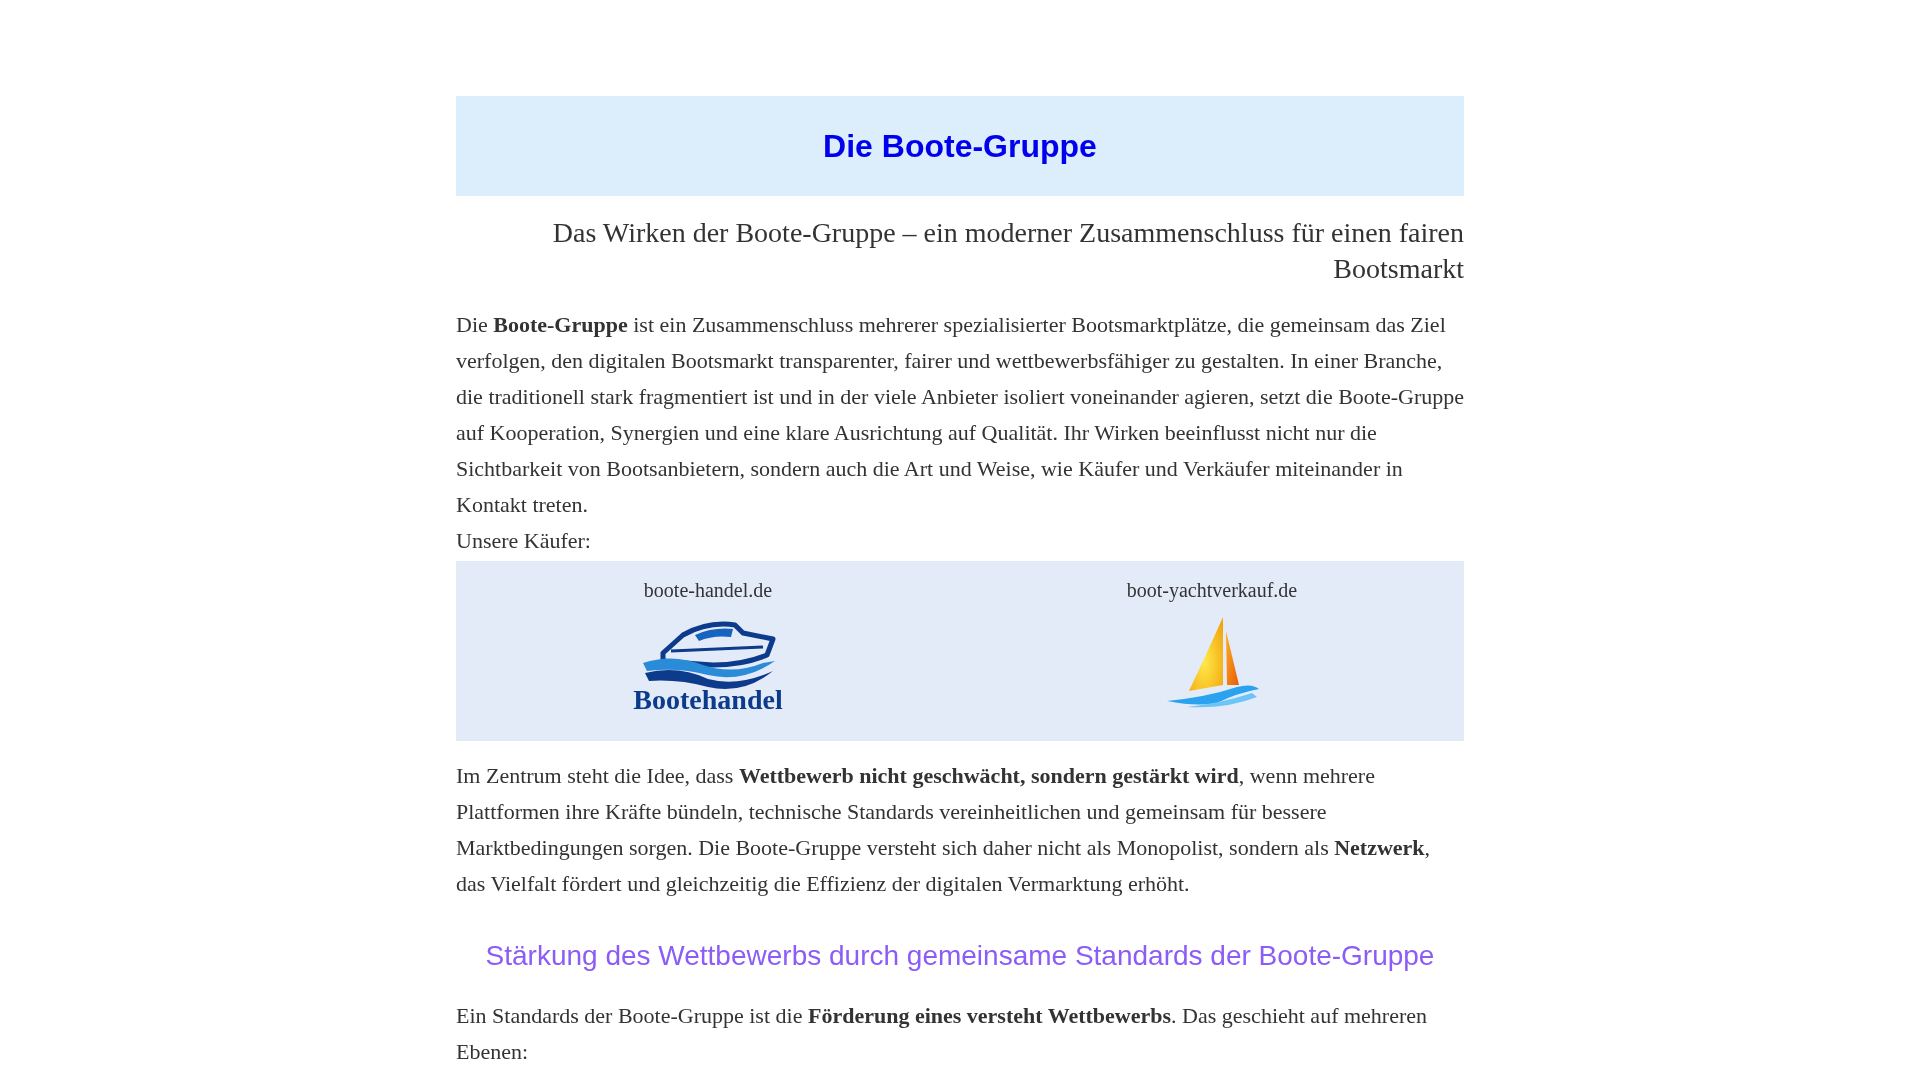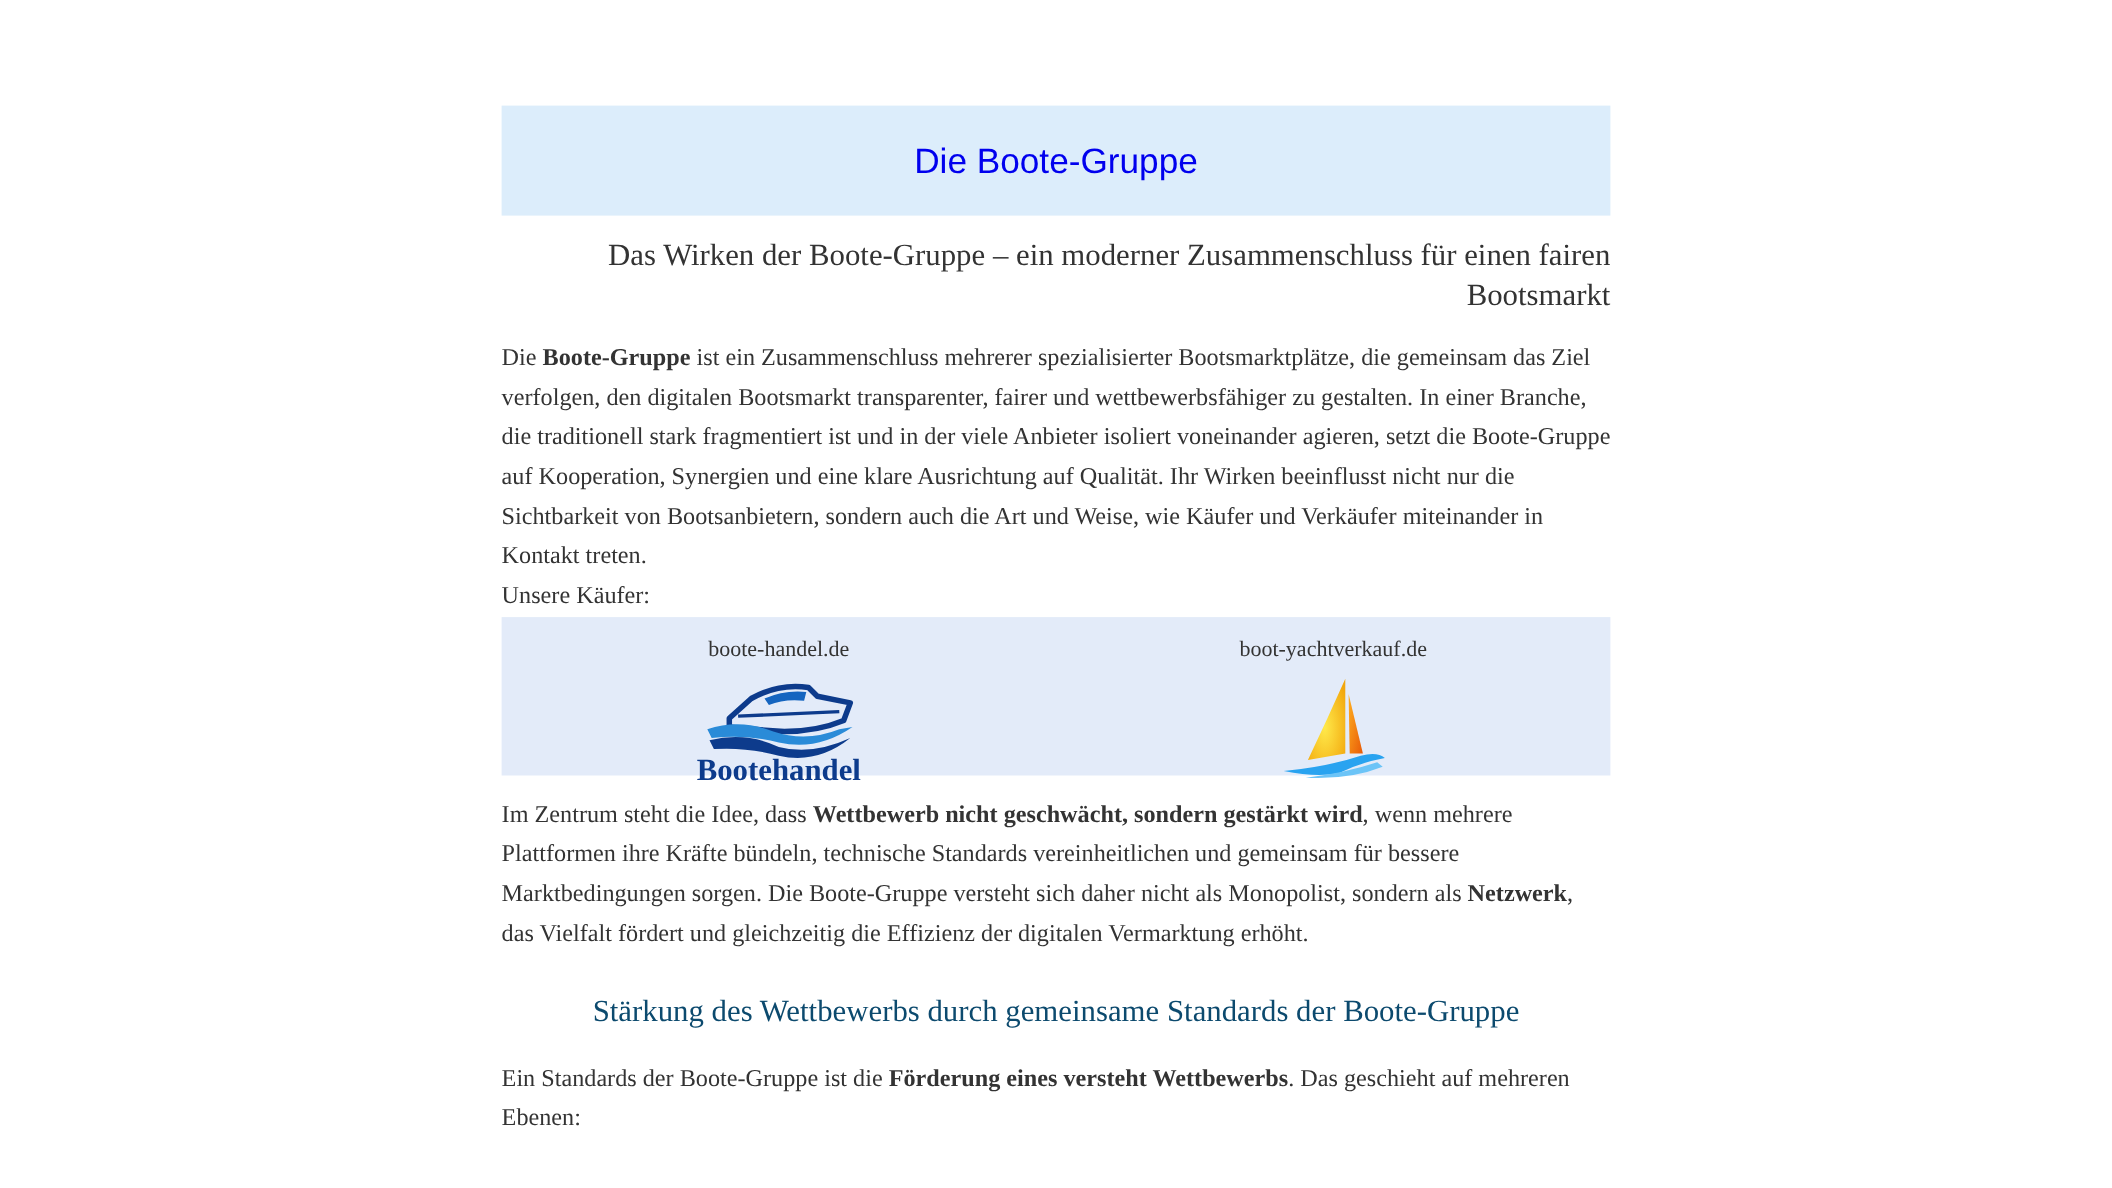"Die Boote-Gruppe" .site-title { font-weight: normal -> bold }
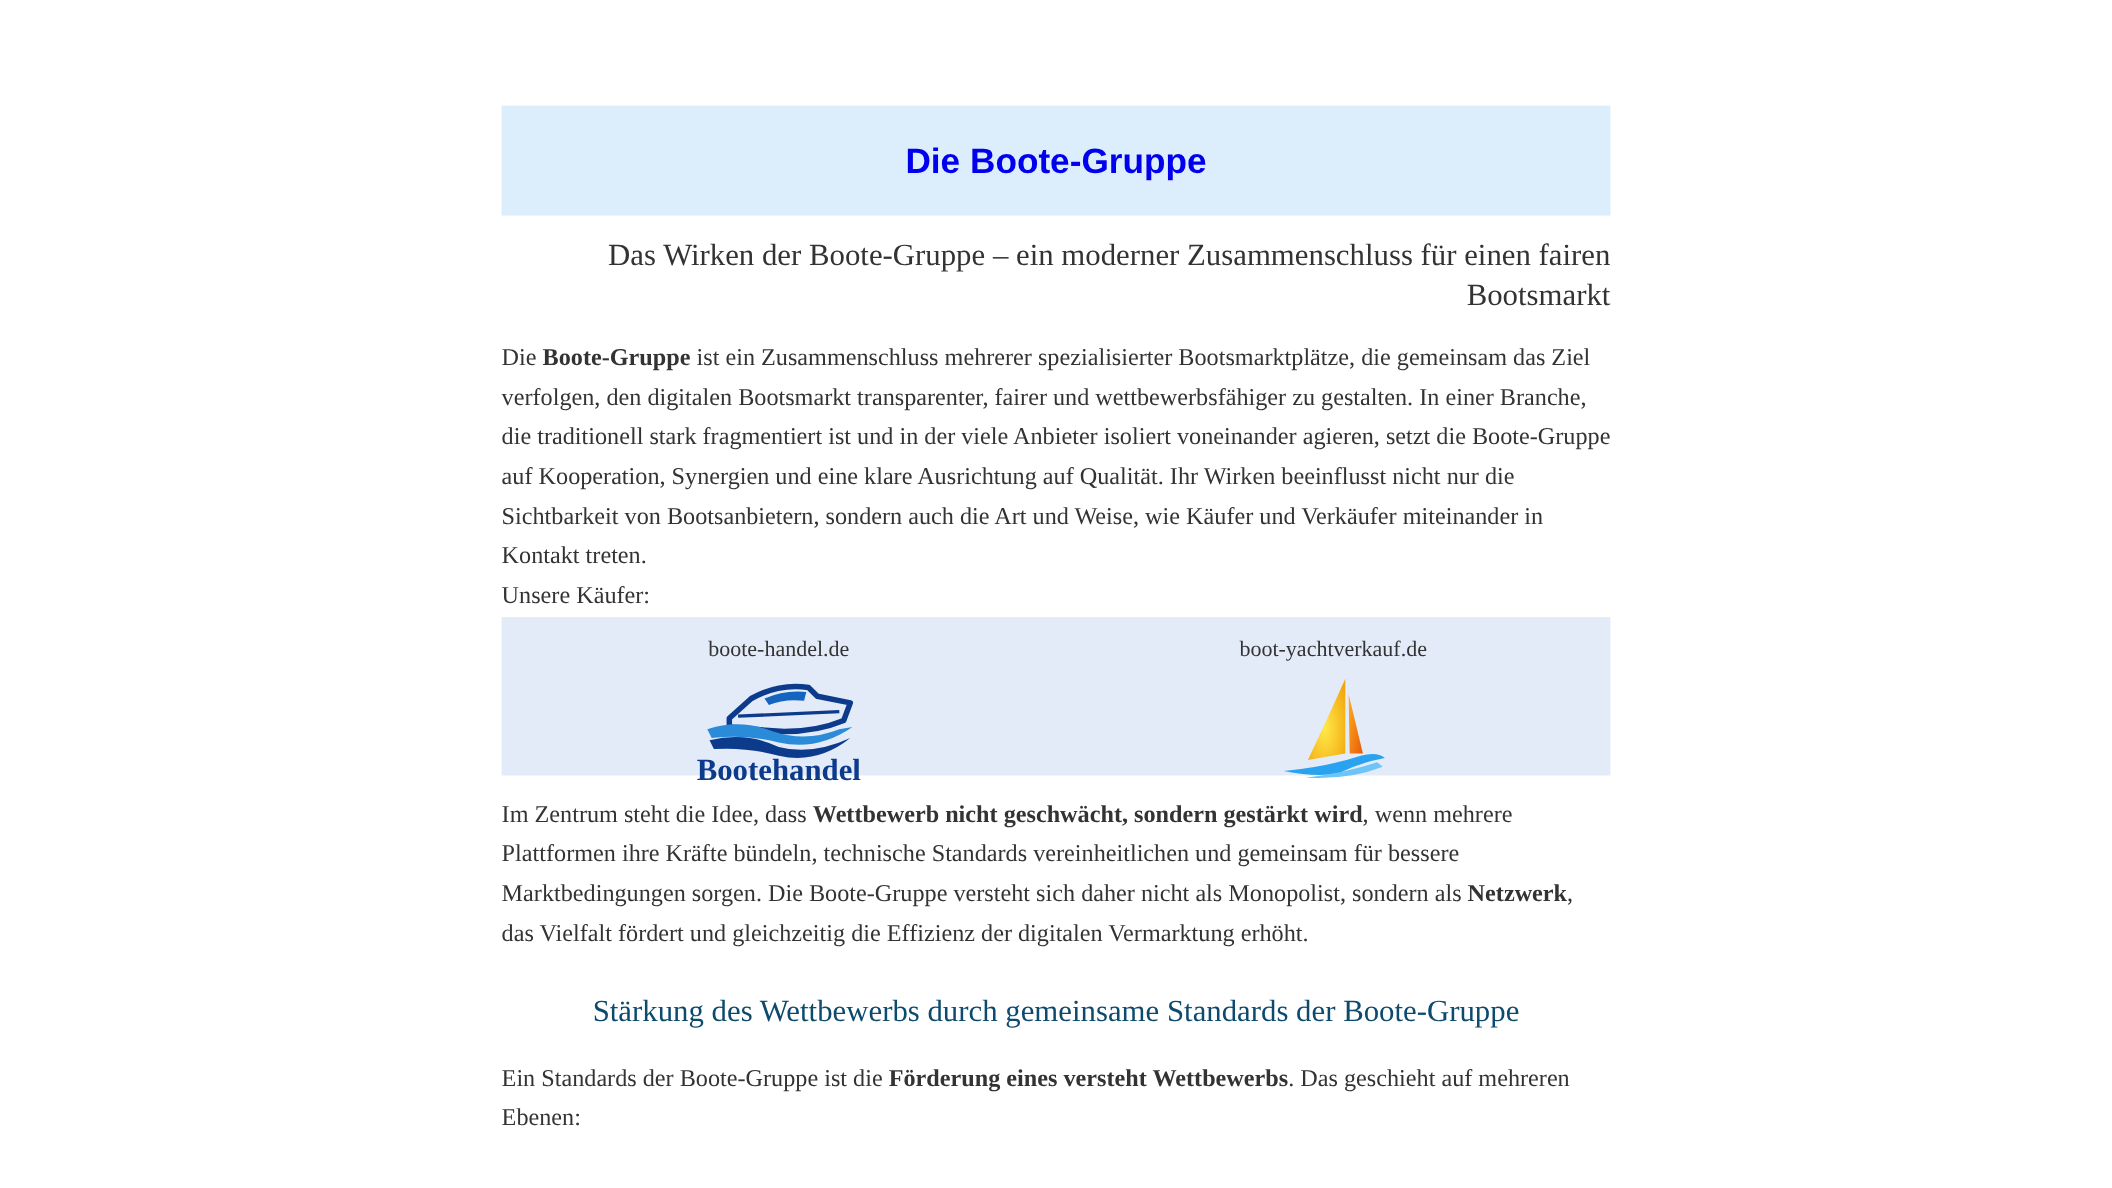"boote-handel.de" .markets { height: 144px -> 180px }
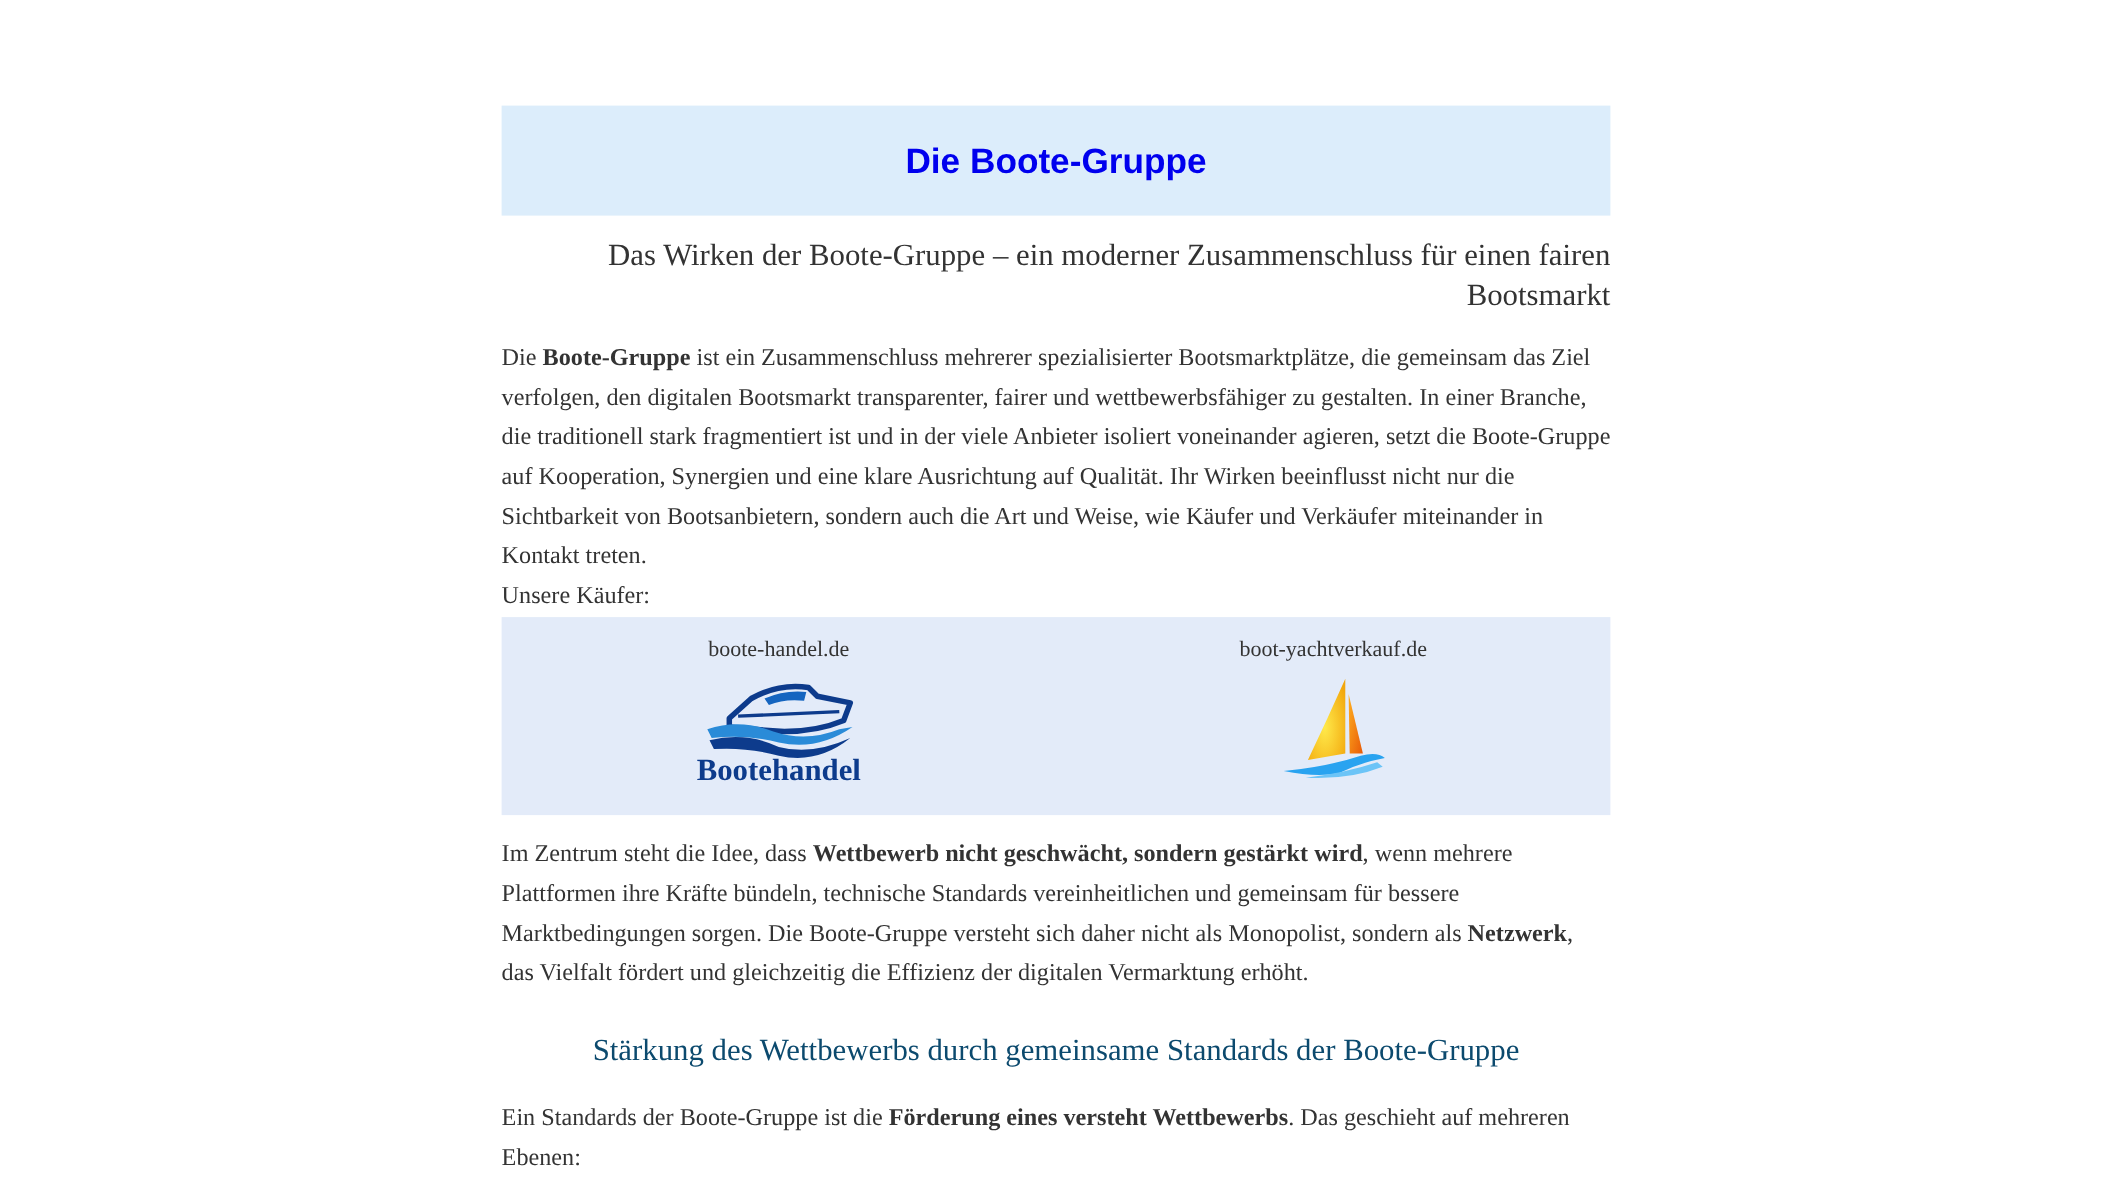"Stärkung des Wettbewerbs durch" h3.section-heading { color: #0c4a6e -> #8b5cf6; font-family: Liberation Serif, serif -> Liberation Sans, sans-serif }
